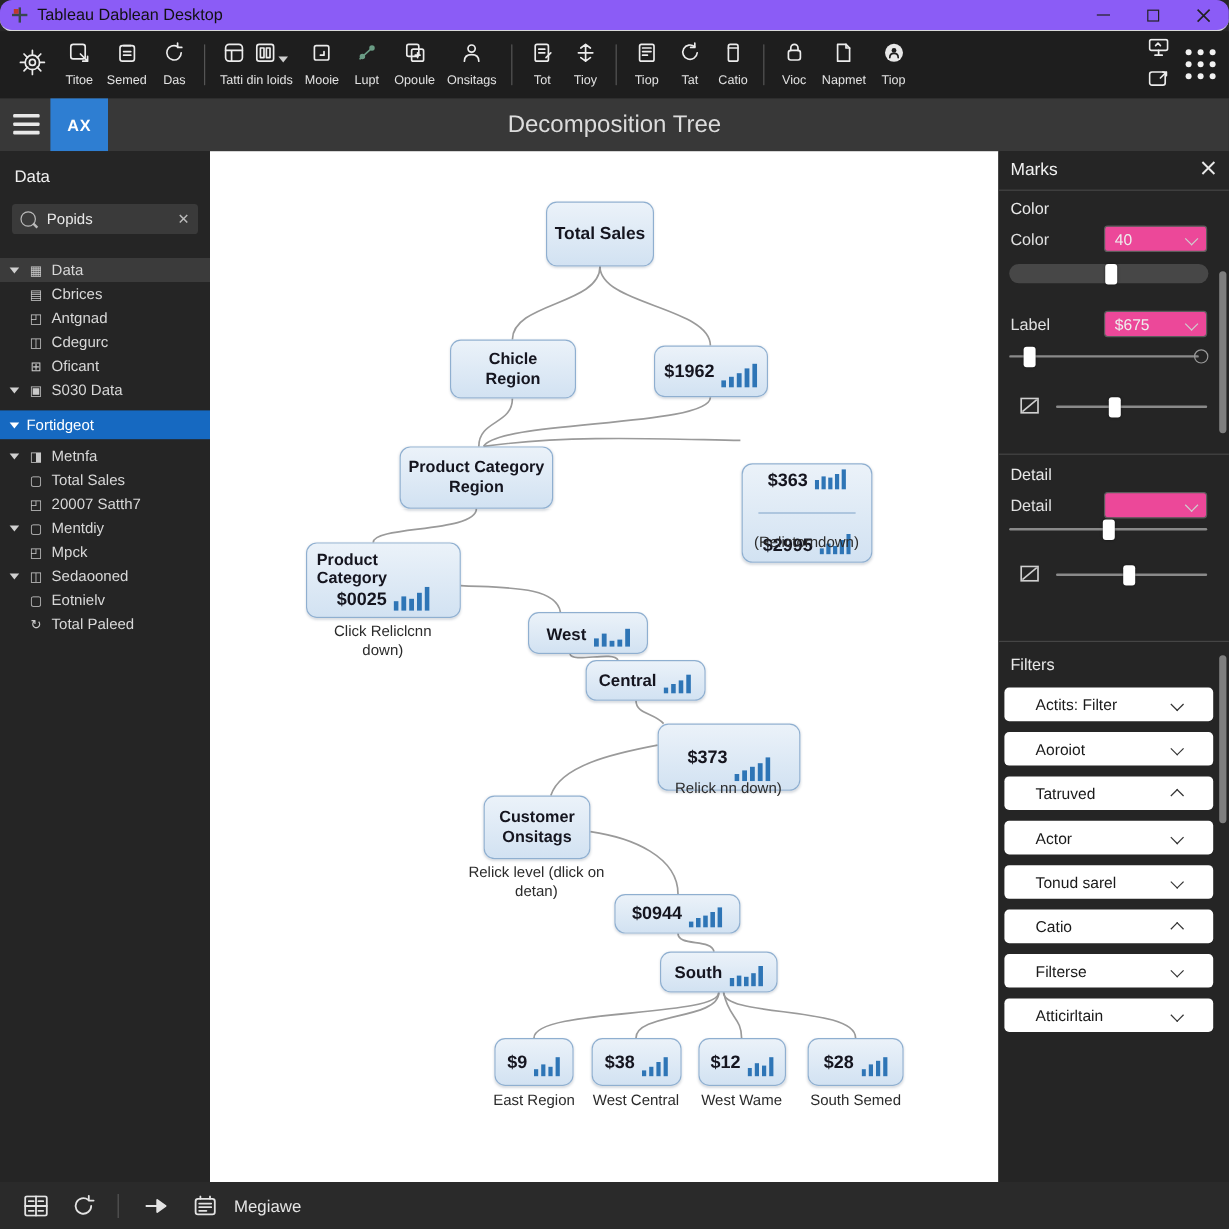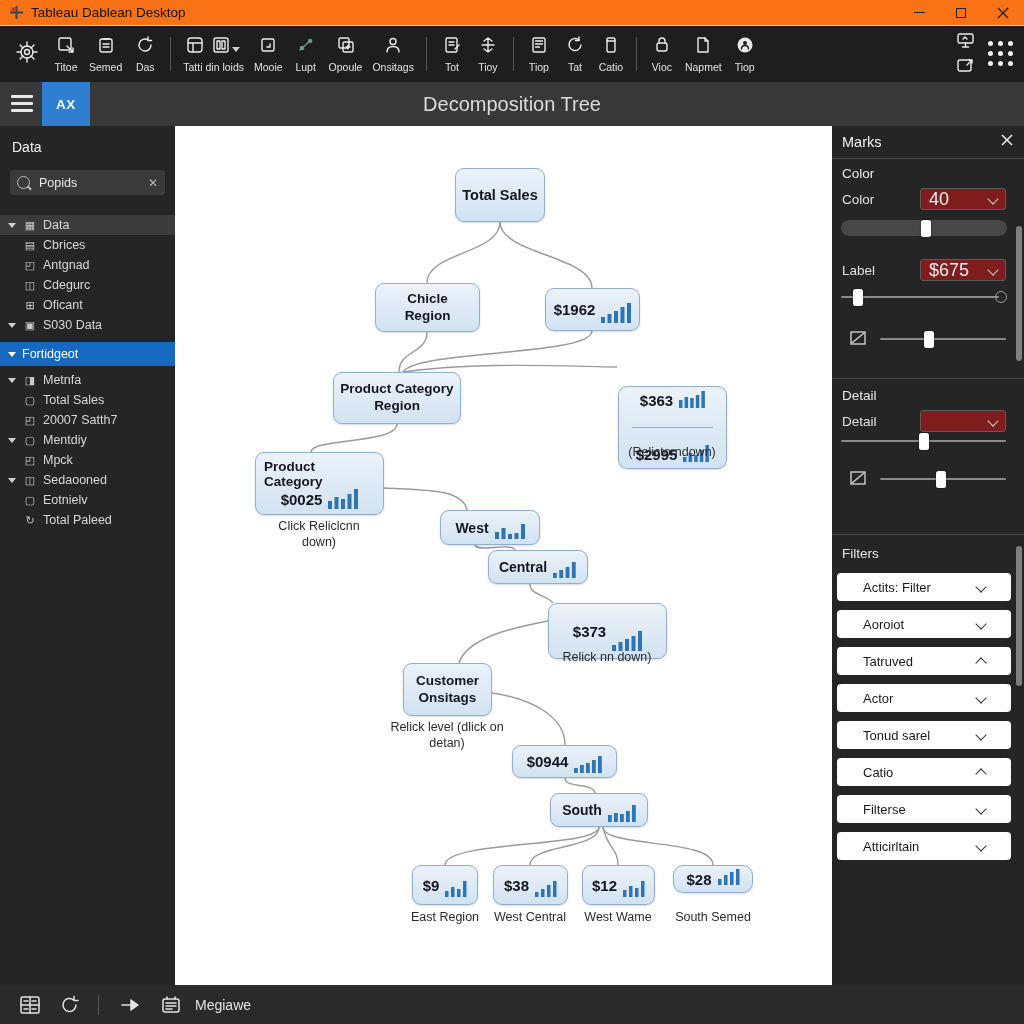"Tableau Dablean Desktop" .titlebar { background: #f97316 -> #8b5cf6; border-radius: none -> 10px }
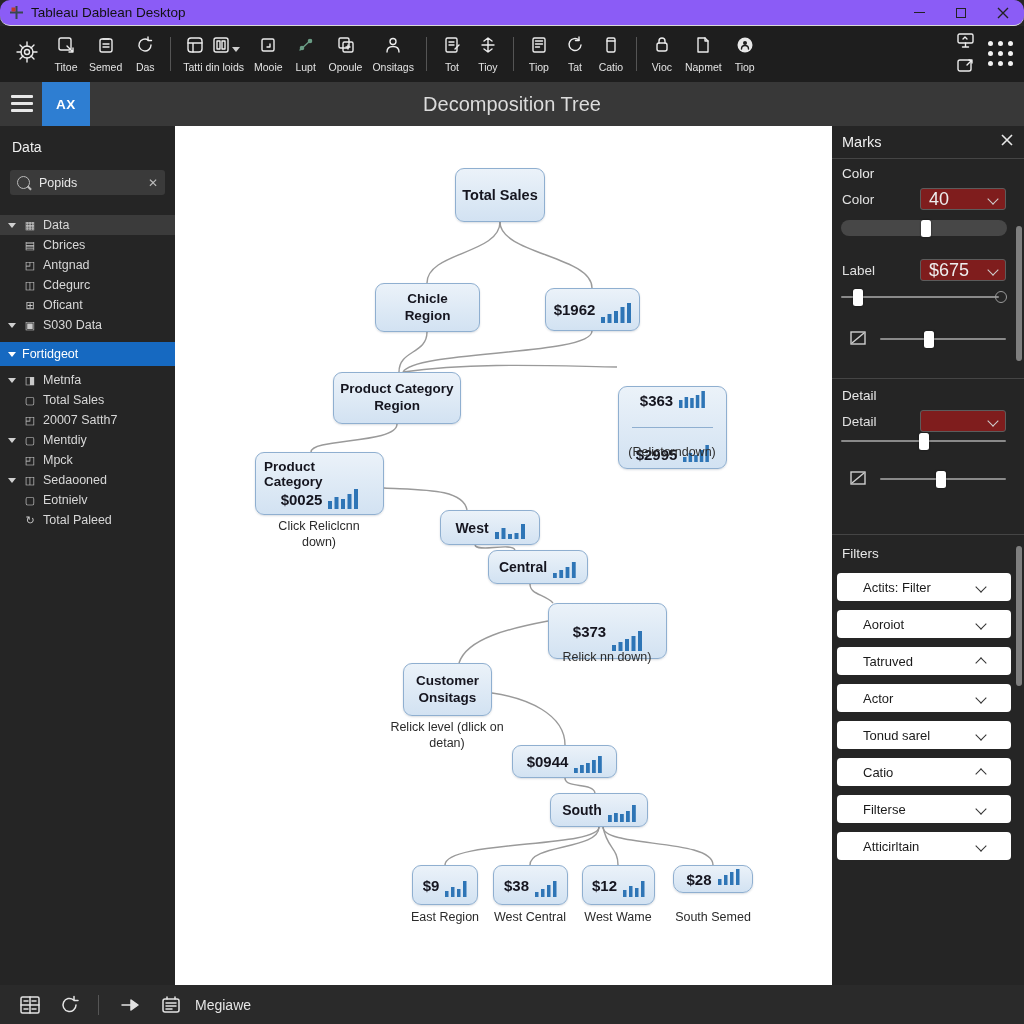"40" .dsel { background: #7f1d1d -> #ec4899; font-size: 18px -> 13px }
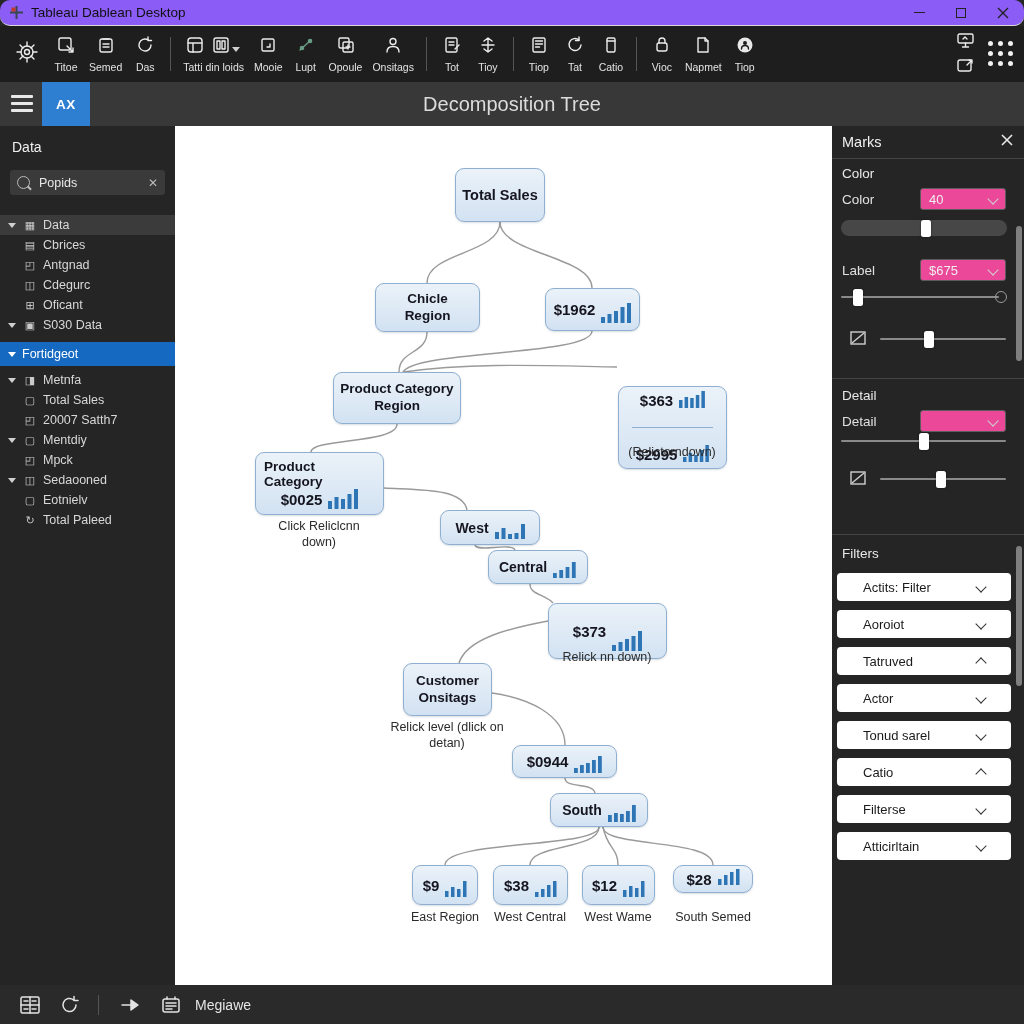"$28" div.node { border-radius: 10px -> none; height: 28px -> 40px }
